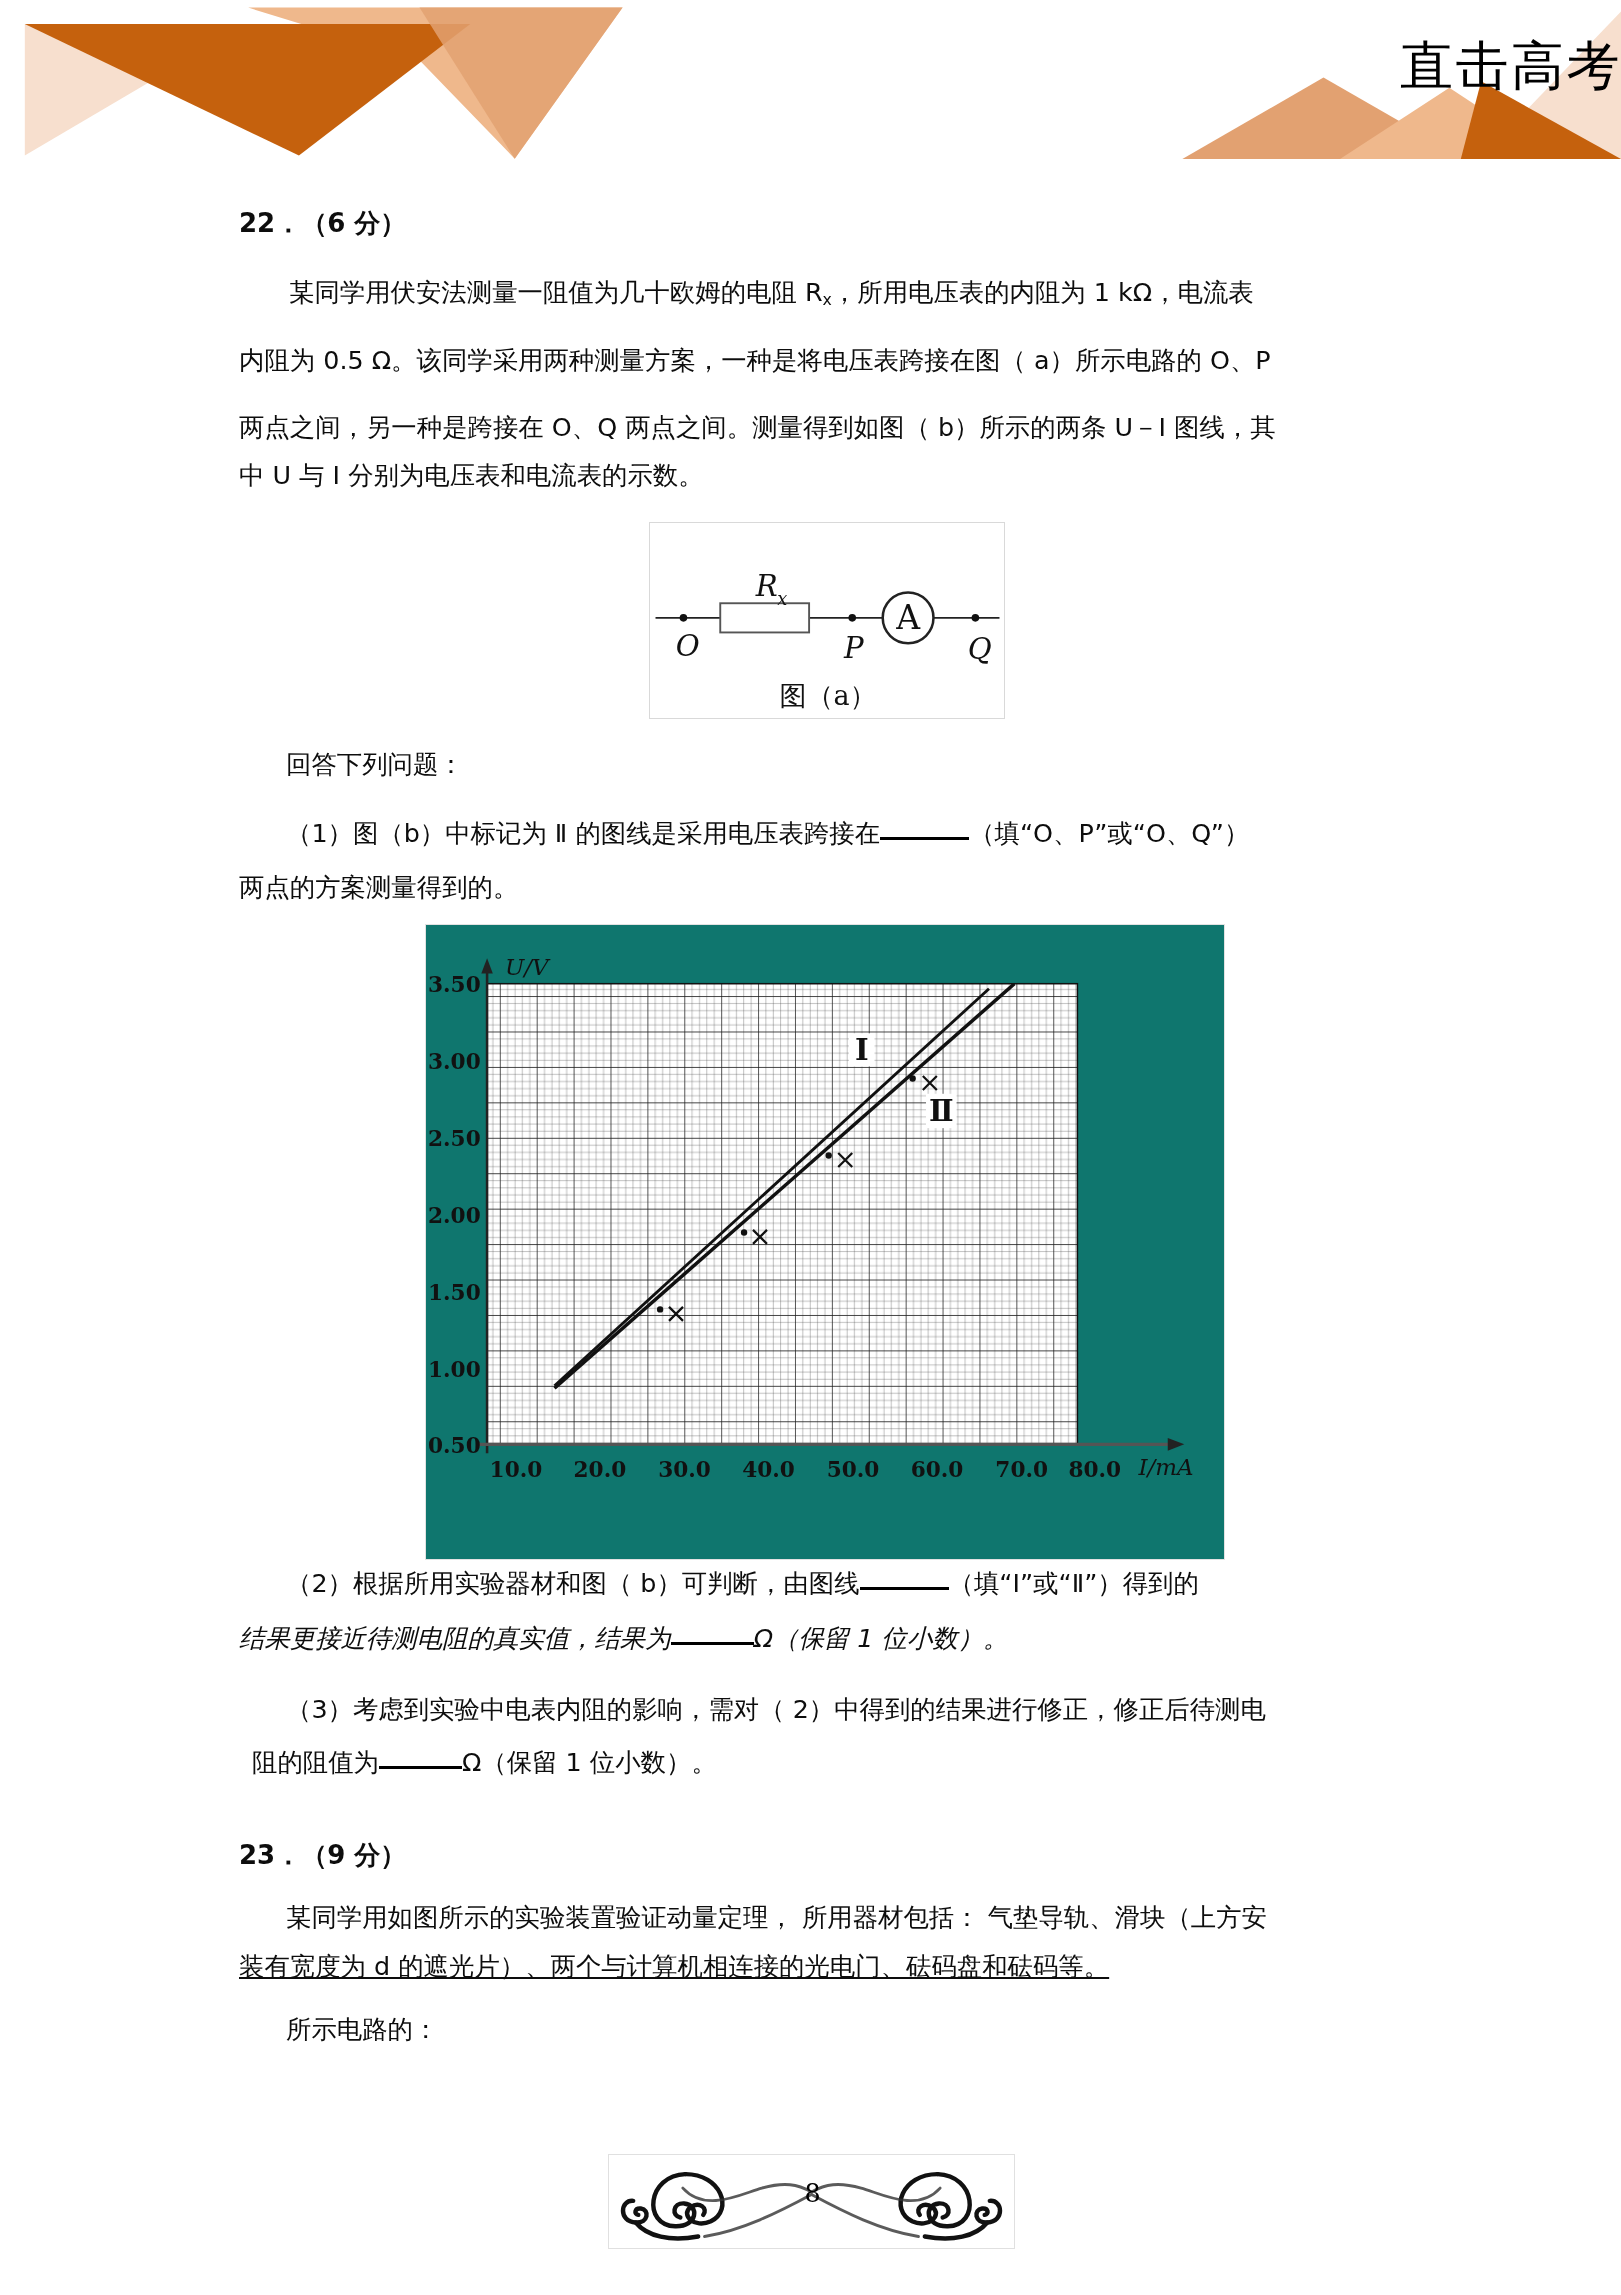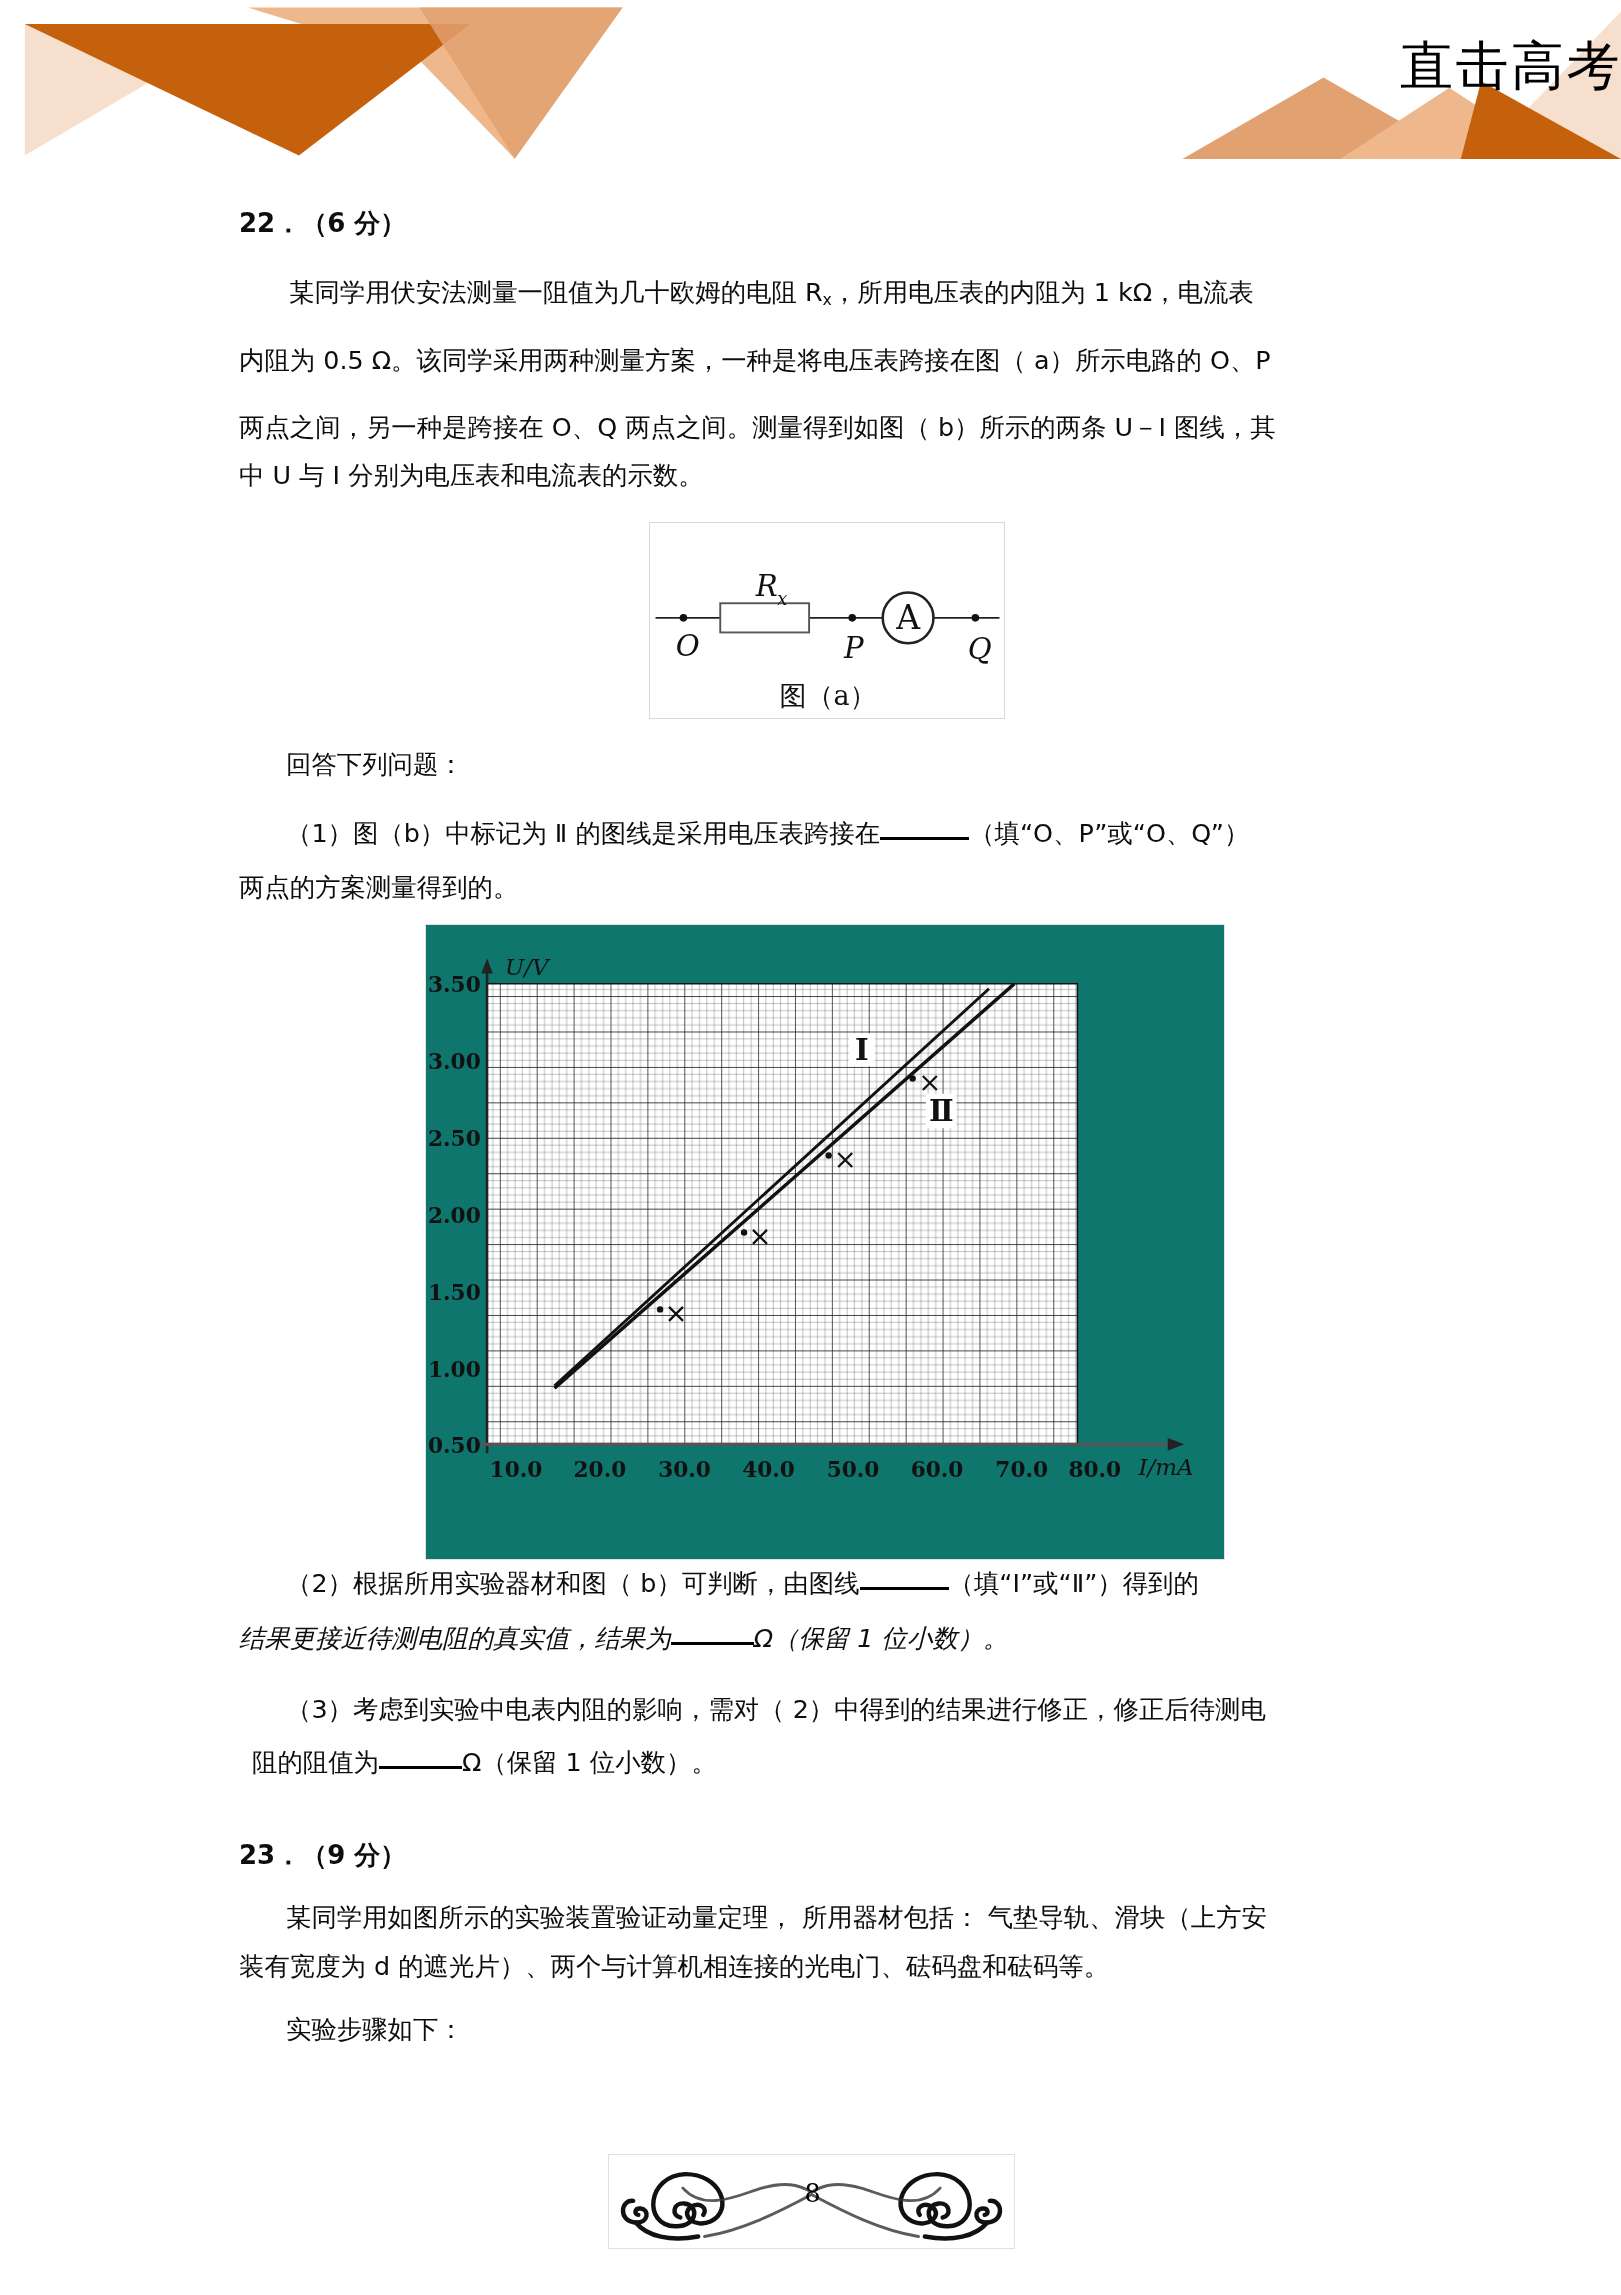"装有宽度为 d 的遮光片）、两个与计算机相连接的光电门、砝码盘和砝码等。" div.para { text-decoration: none -> underline }
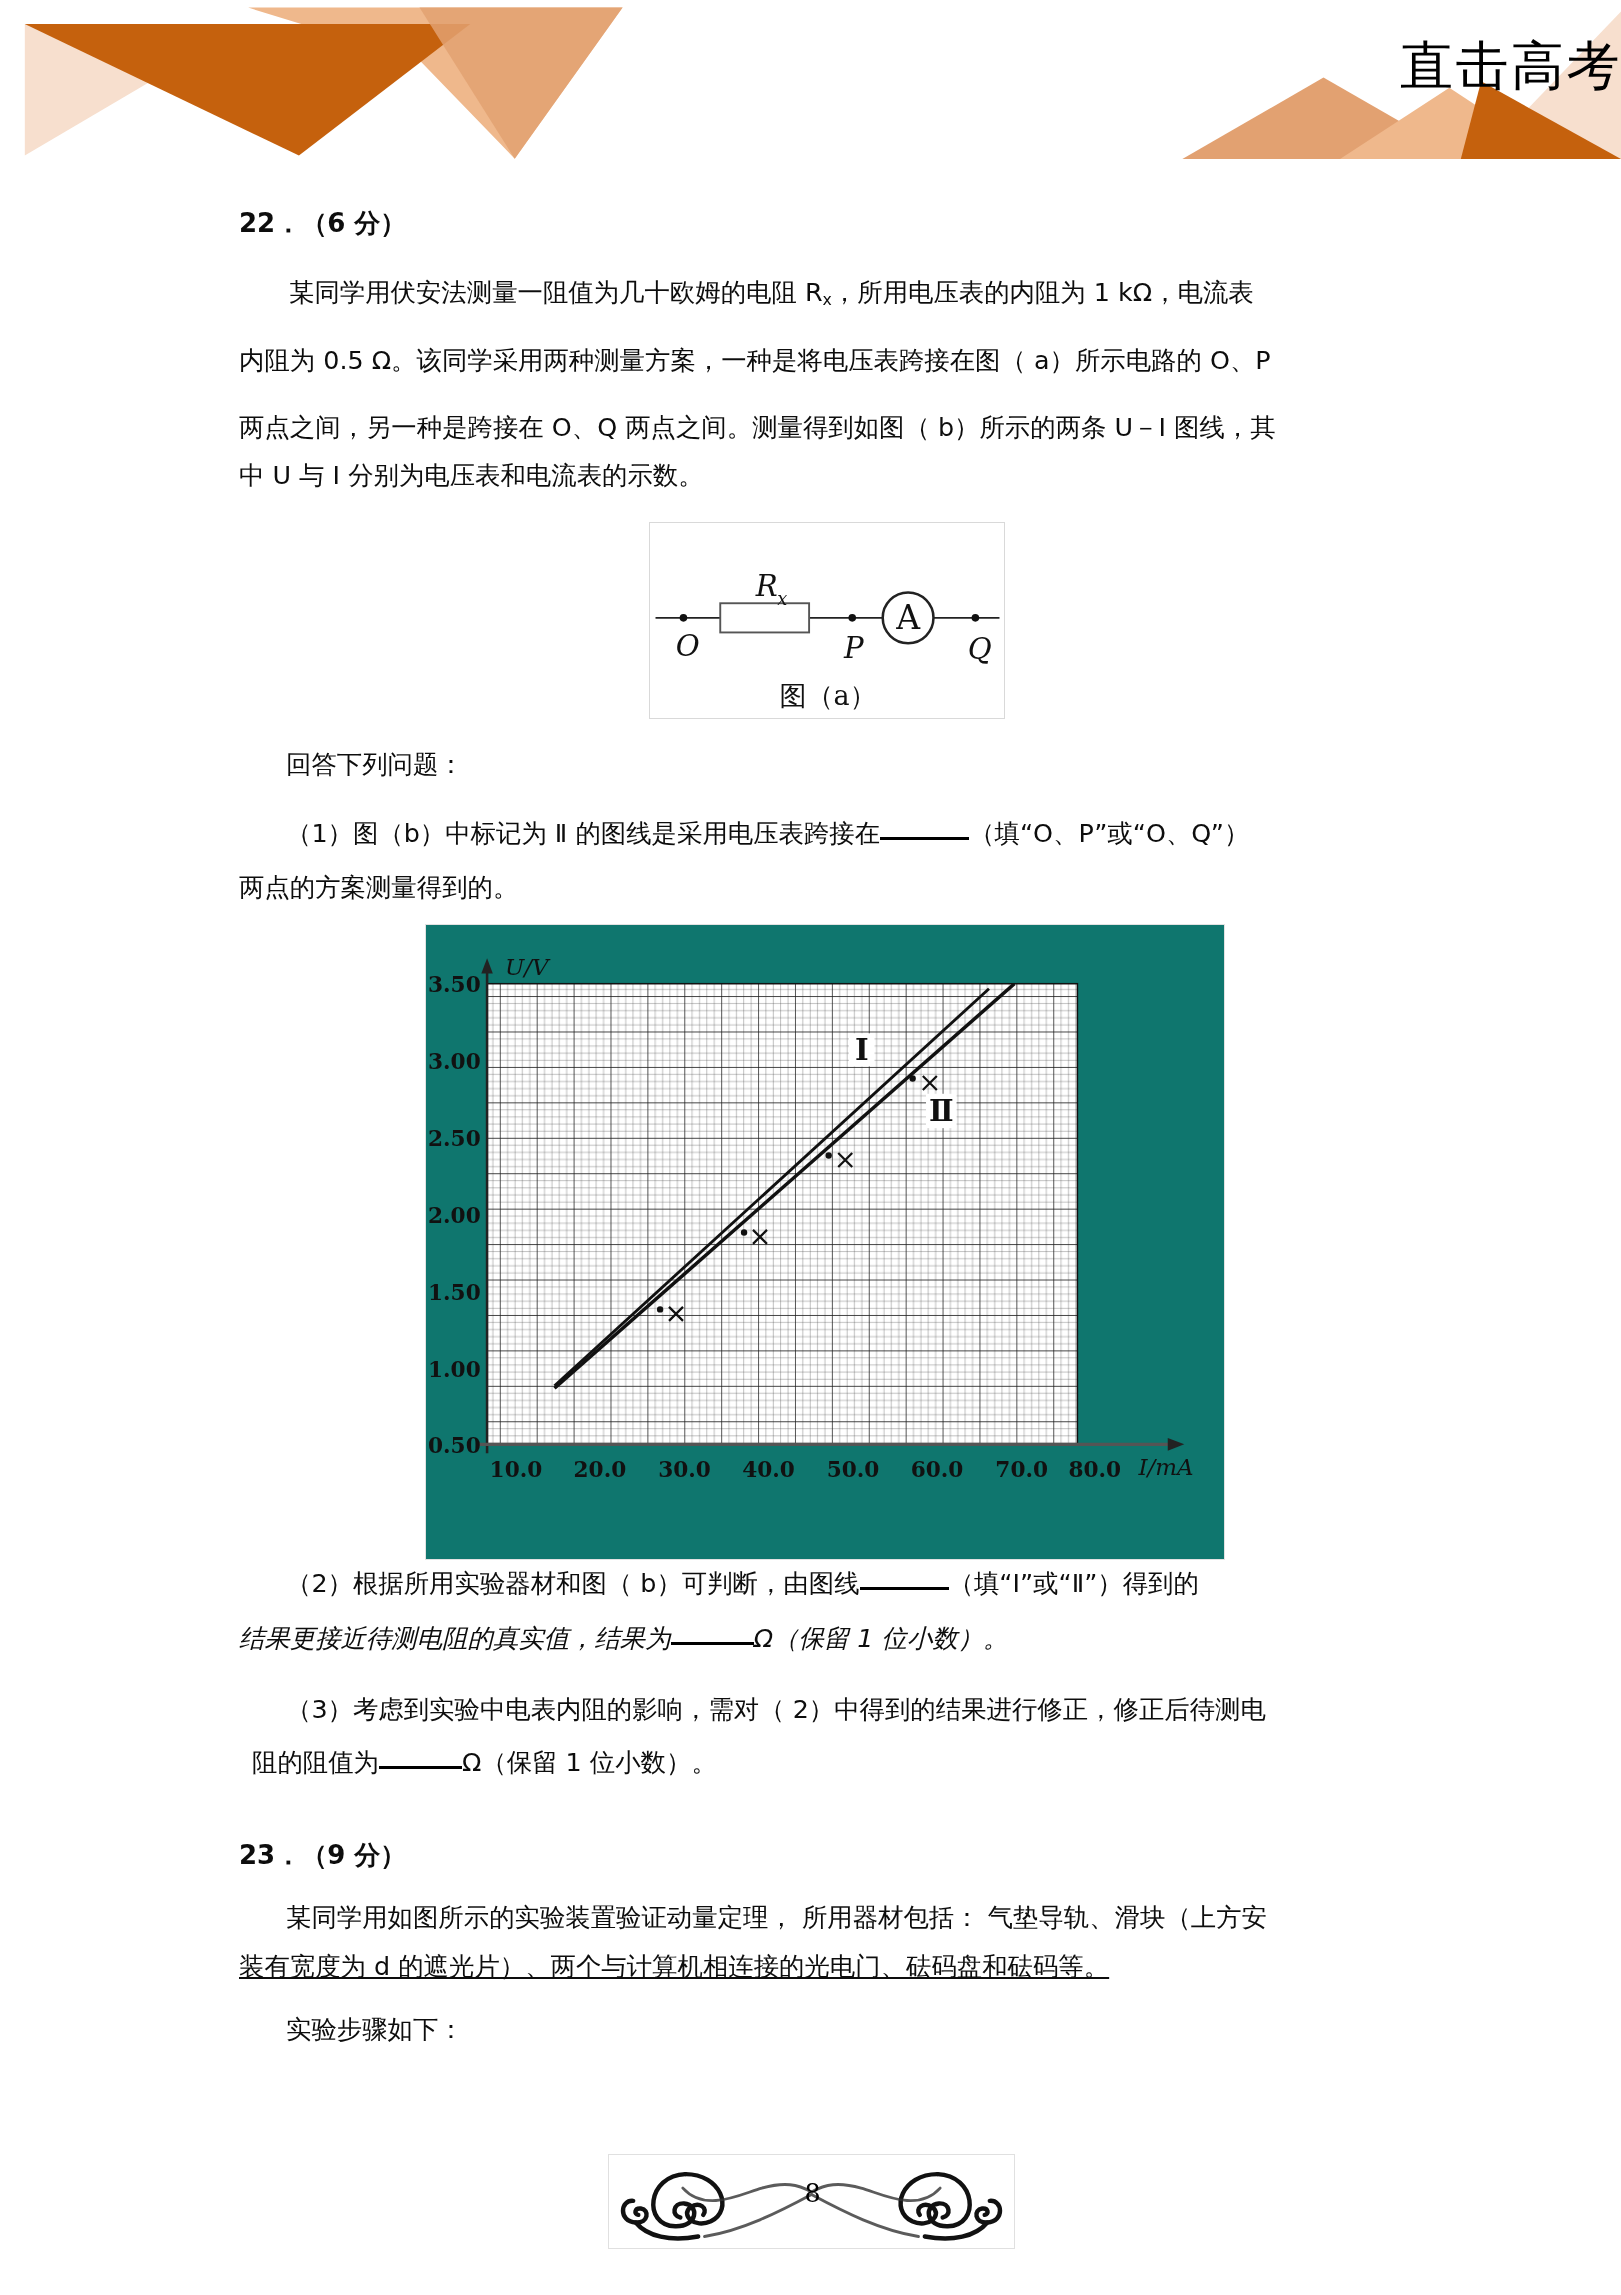"实验步骤如下：" div.para { text: 实验步骤如下 -> 所示电路的 }
